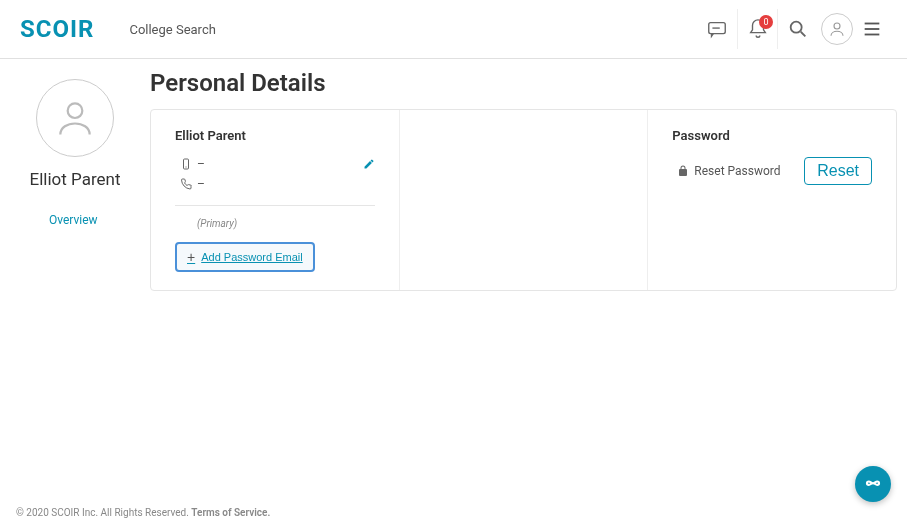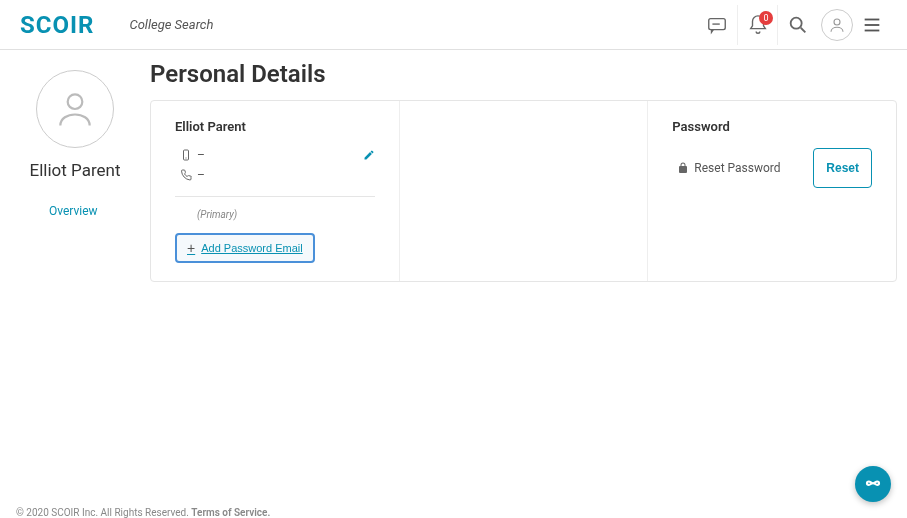"SCOIR" .header { height: 50px -> 59px }
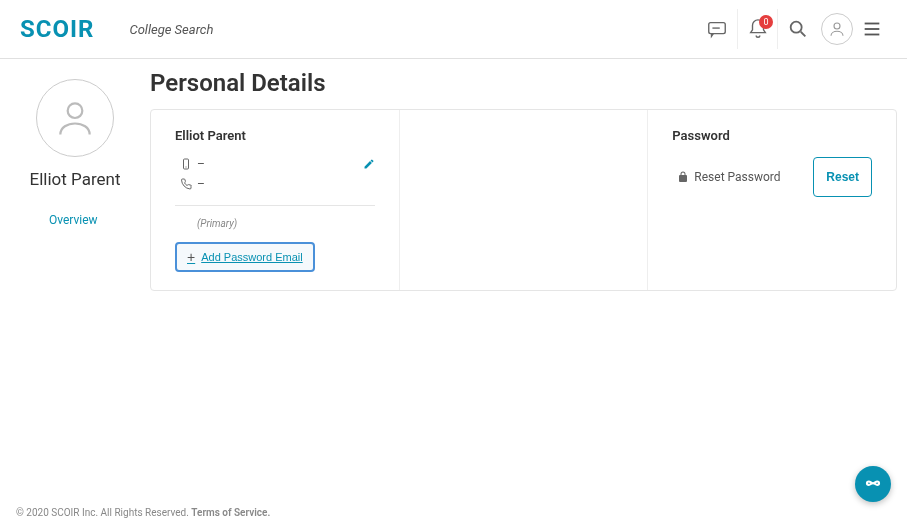"College Search" .nav-link { font-style: italic -> none }
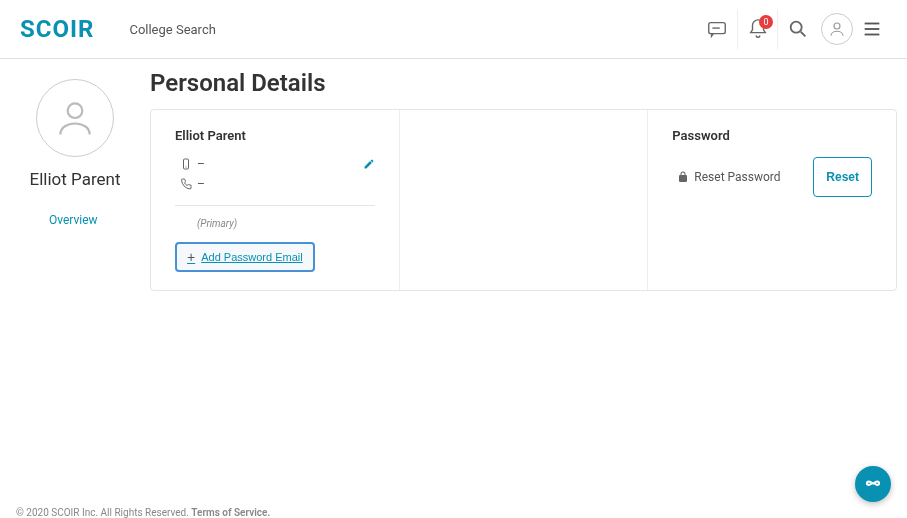"Reset" .reset-btn { font-size: 12px -> 16px; font-weight: bold -> none; padding: 12px 12px -> 4px 12px }
